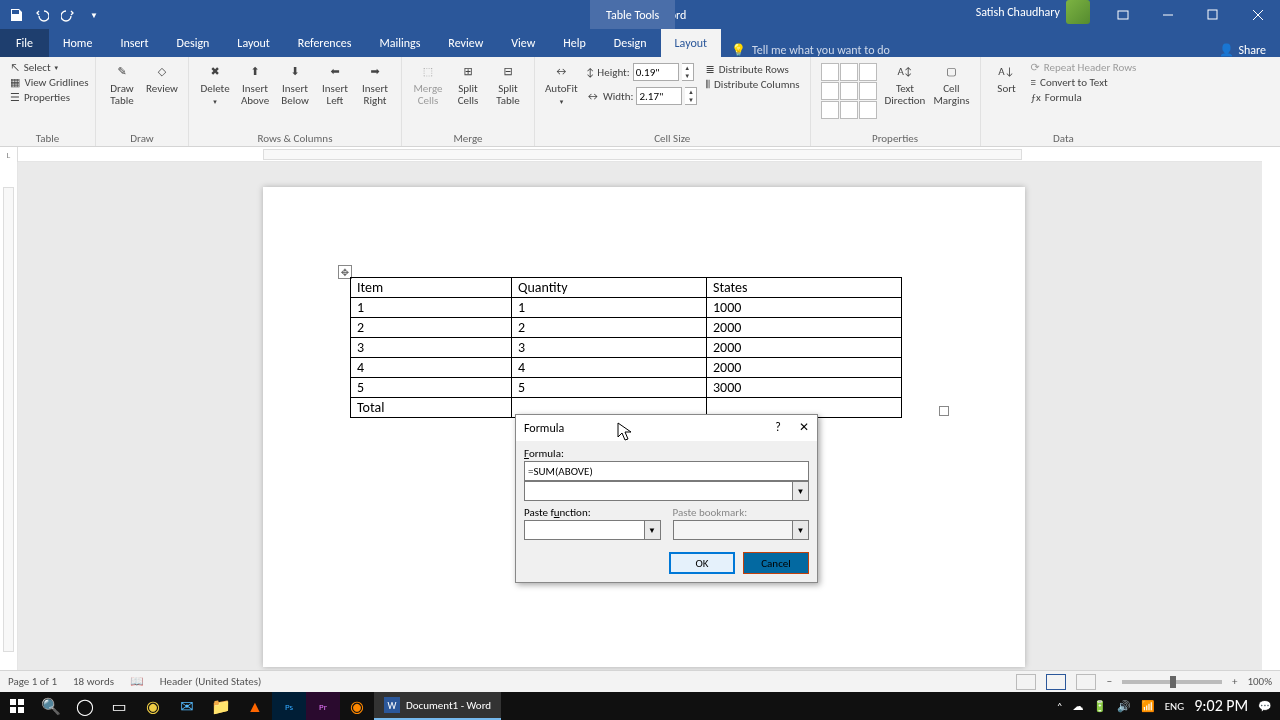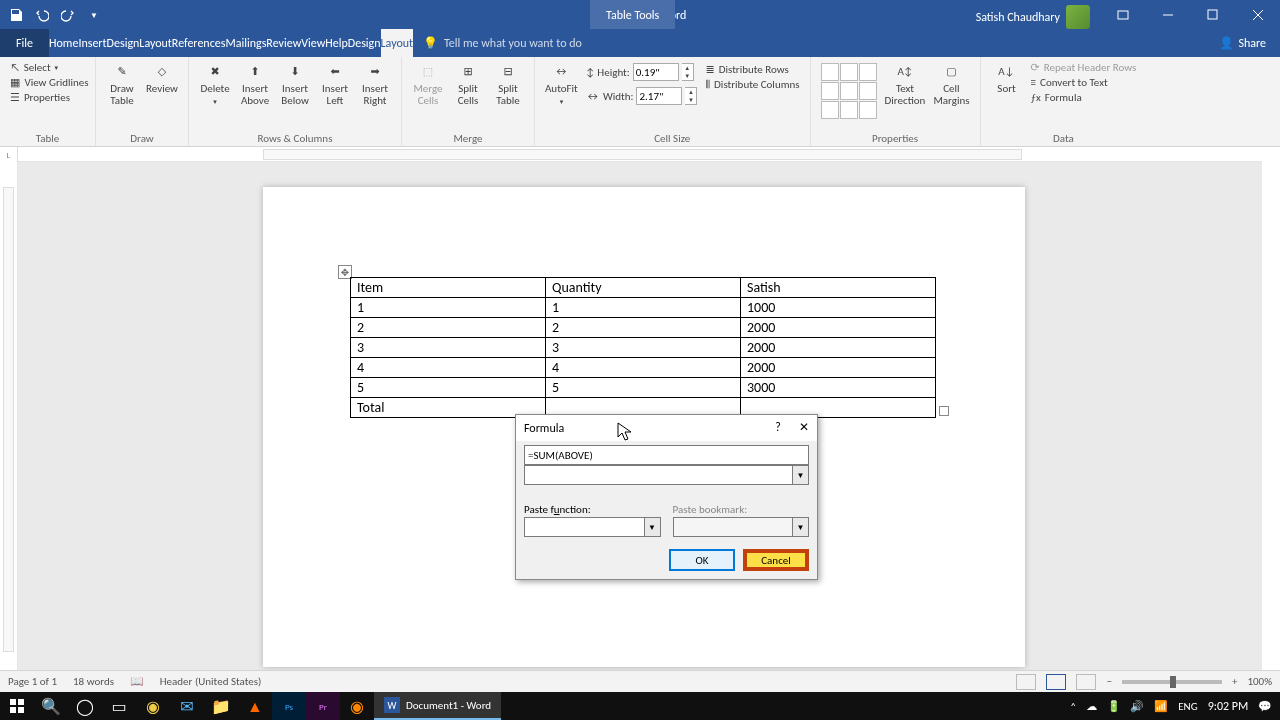"Satish Chaudhary" .titlebar .right-controls { align-items: flex-end -> flex-start }
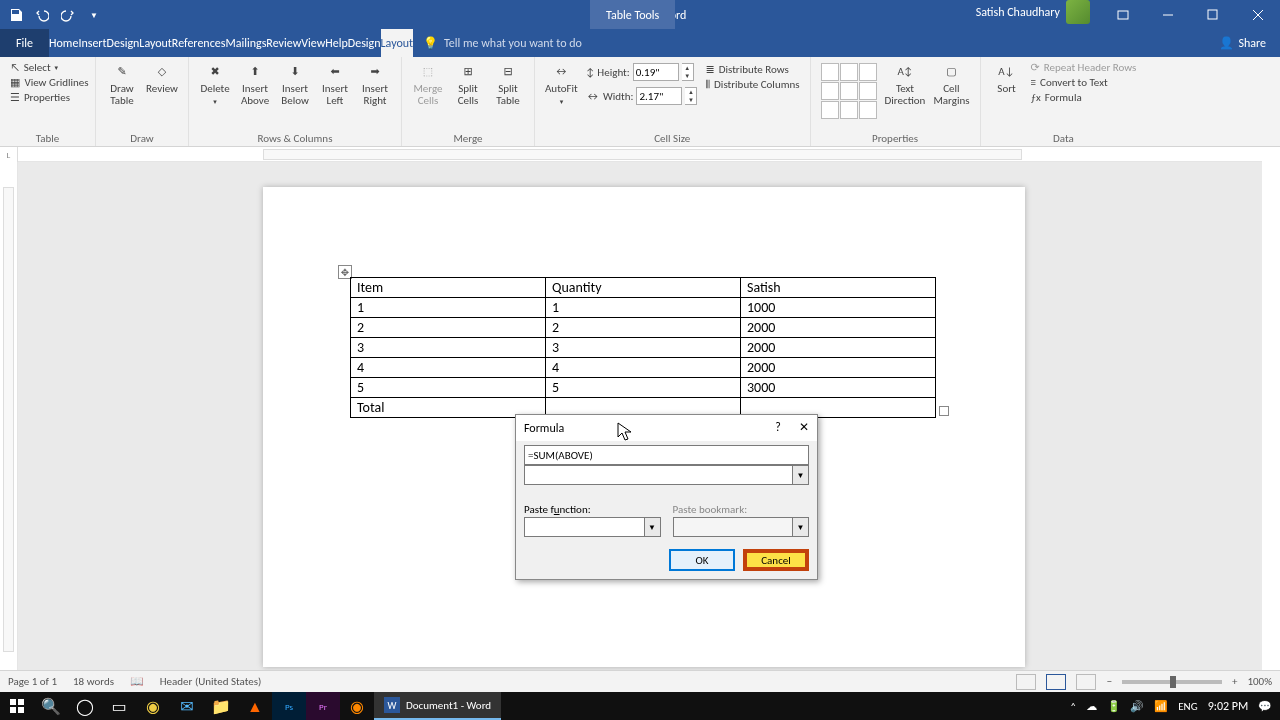"File" .menubar { align-items: none -> flex-end }
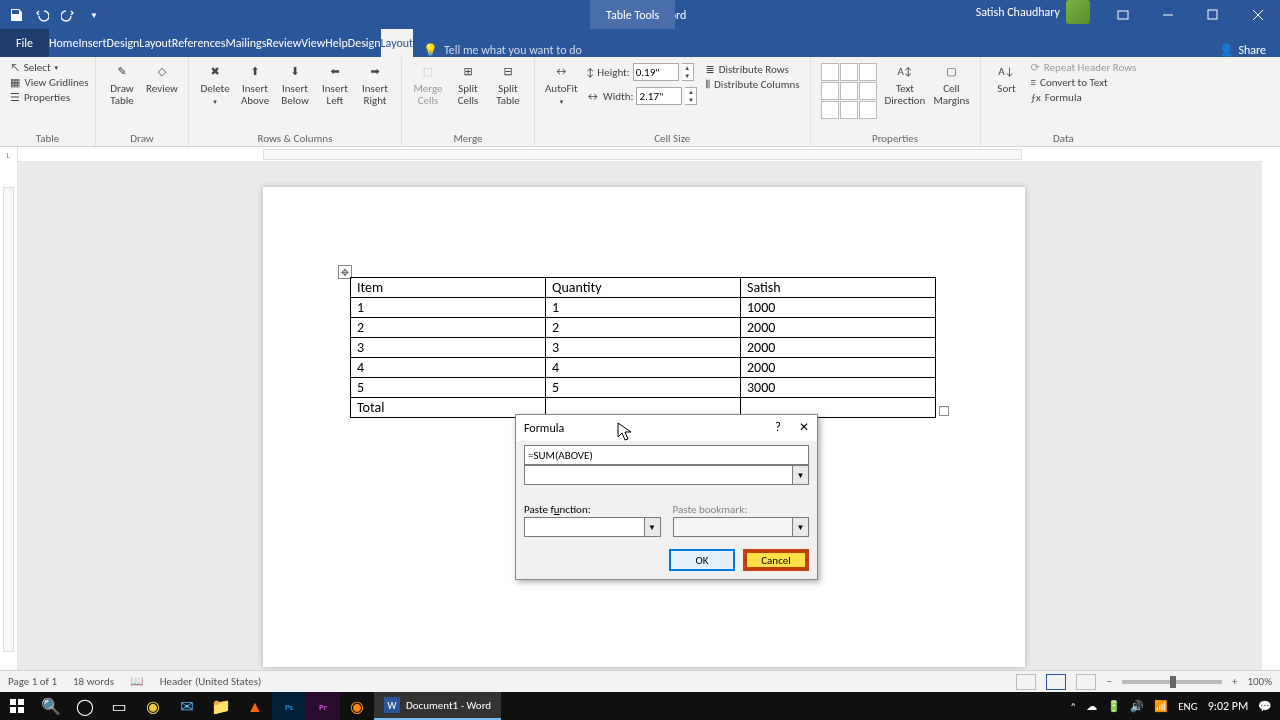"Home" .menubar .tab { padding: 0 0 -> 0 14px }
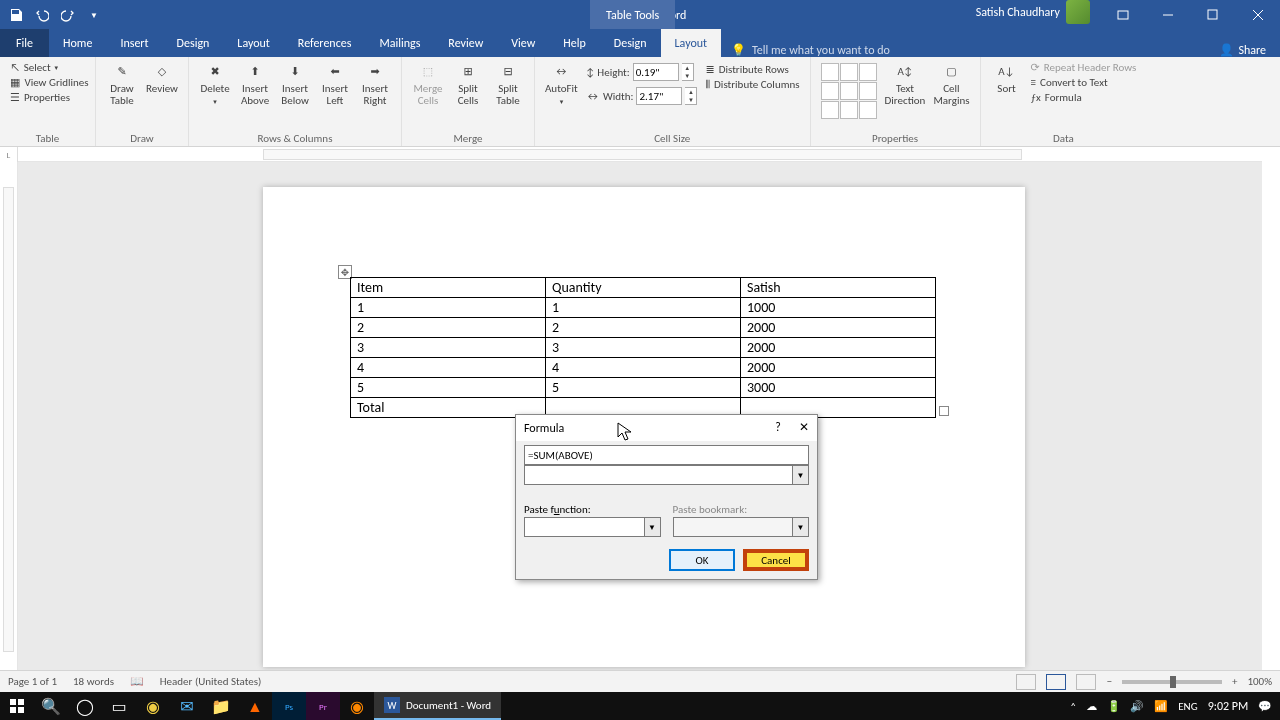"Item" .word-table td:nth-child(1) { width: 195px -> 161px }
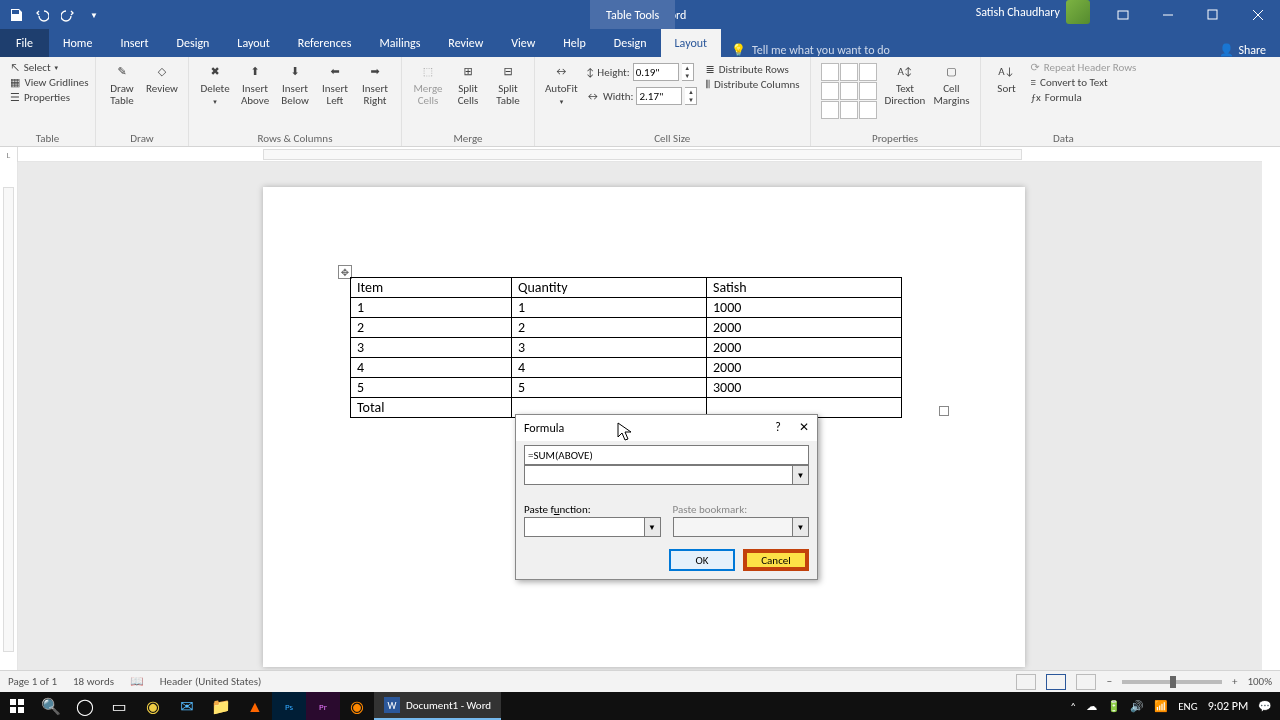"Satish" td { text: Satish -> States }
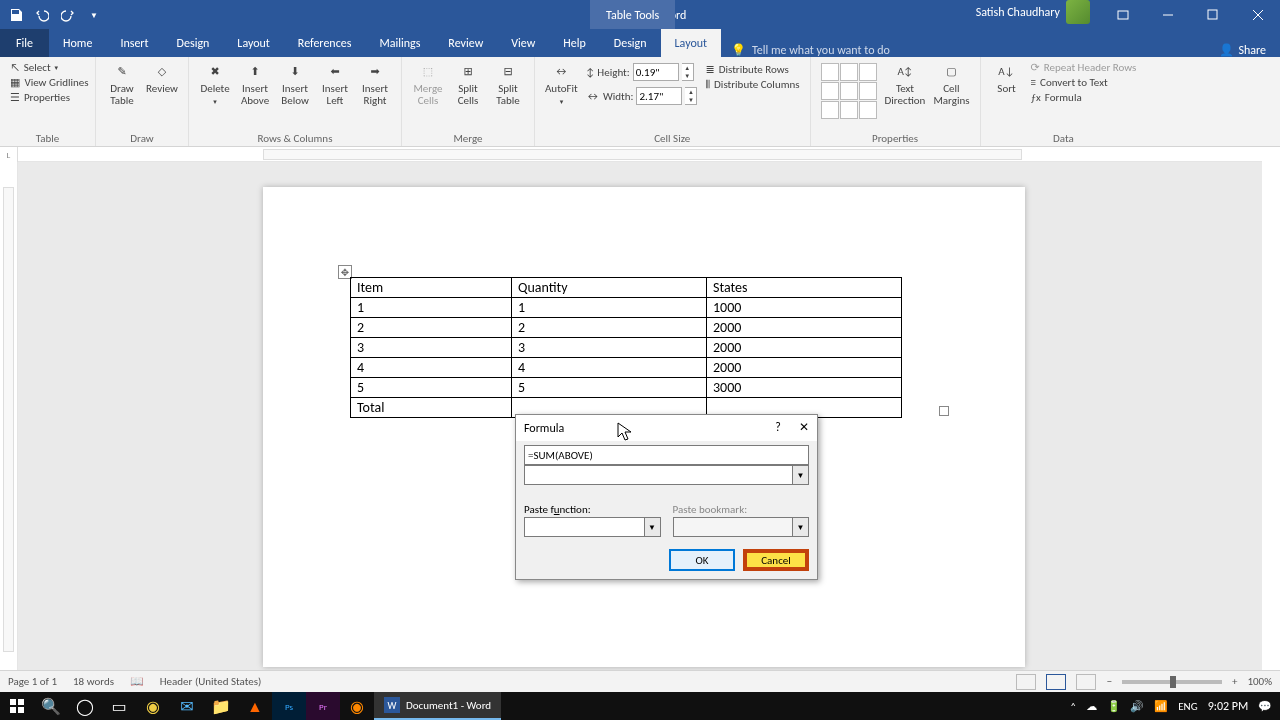"Formula:" label { html: none -> <label><u>F</u><span>ormula:</span></label> }
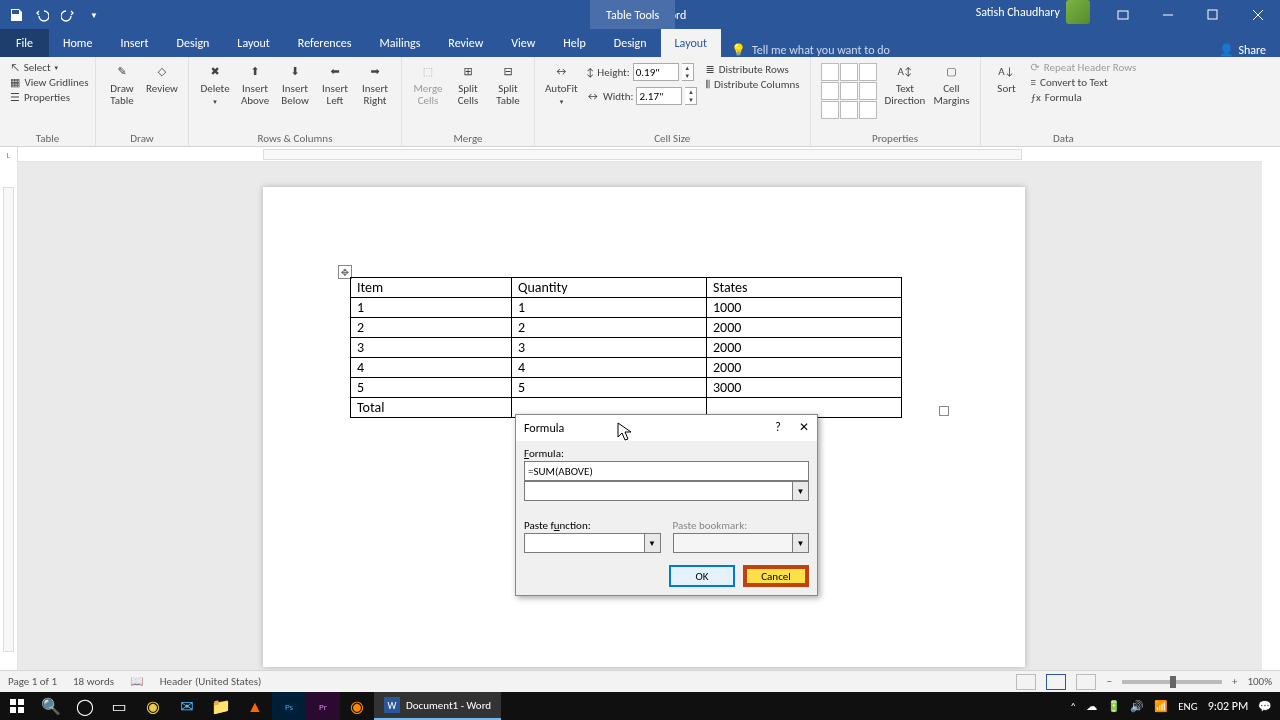"Paste function:" .dialog .row2 { margin-top: 16px -> 3px }
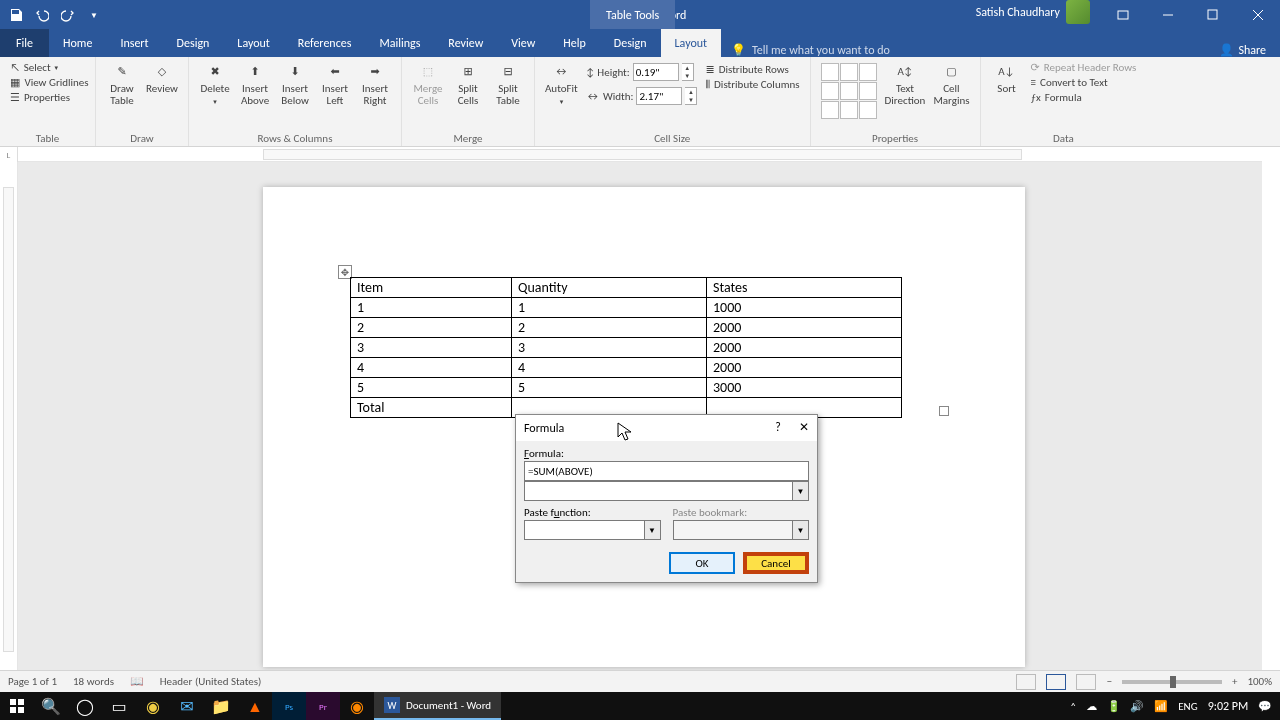"Cancel" .dialog .btn { background: #fde047 -> #0369a1; border: 4px solid #c2410c -> 1px solid #c2410c }
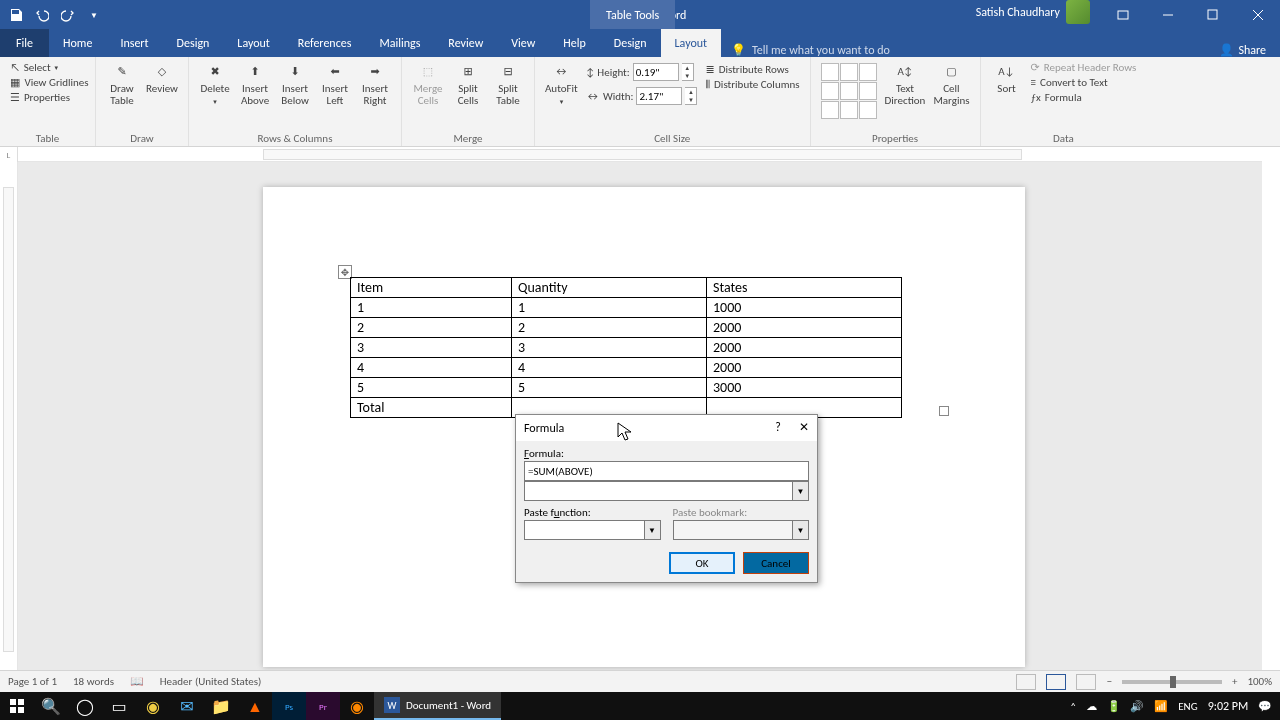"9:02 PM" .taskbar .clock { font-size: 12px -> 16px }
